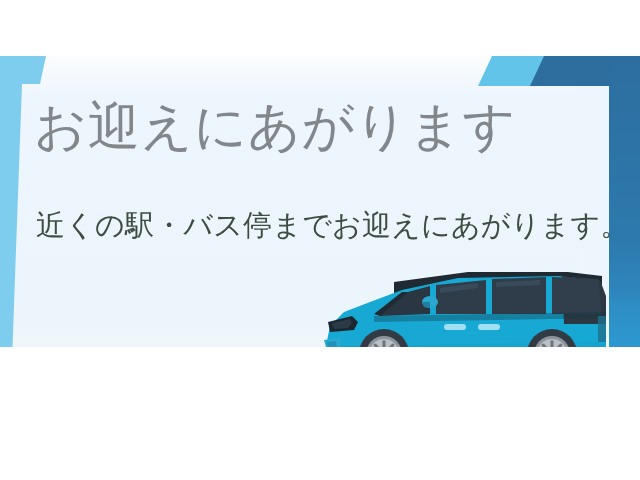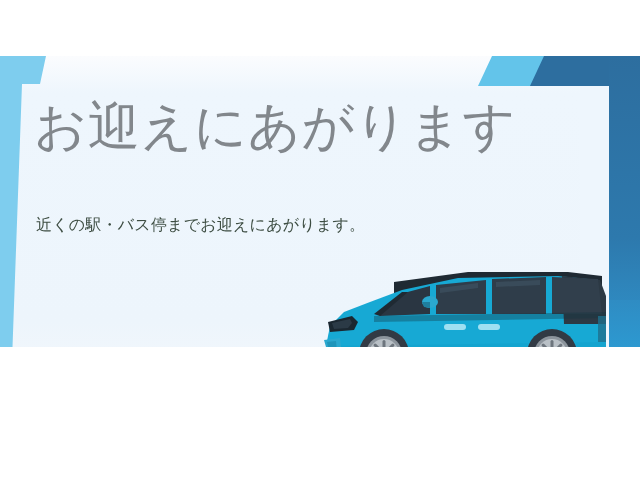"近くの駅・バス停までお迎えにあがります。" .body-text { font-size: 16px -> 29px }
